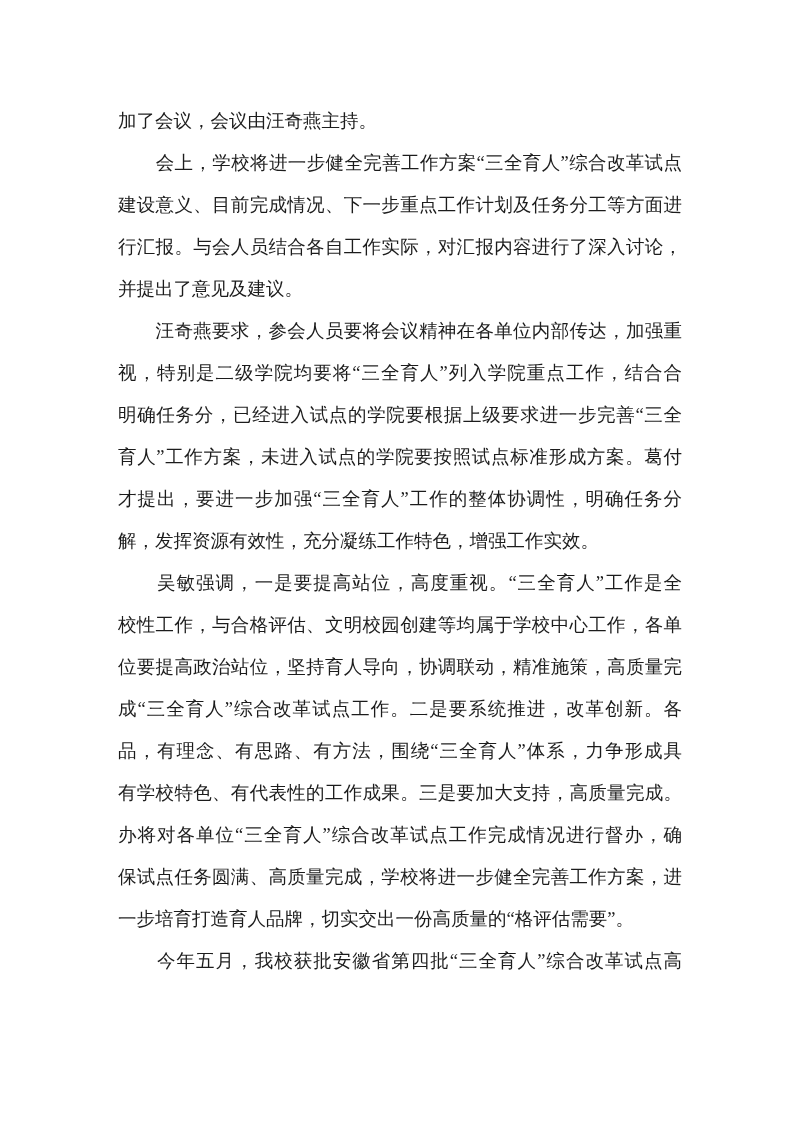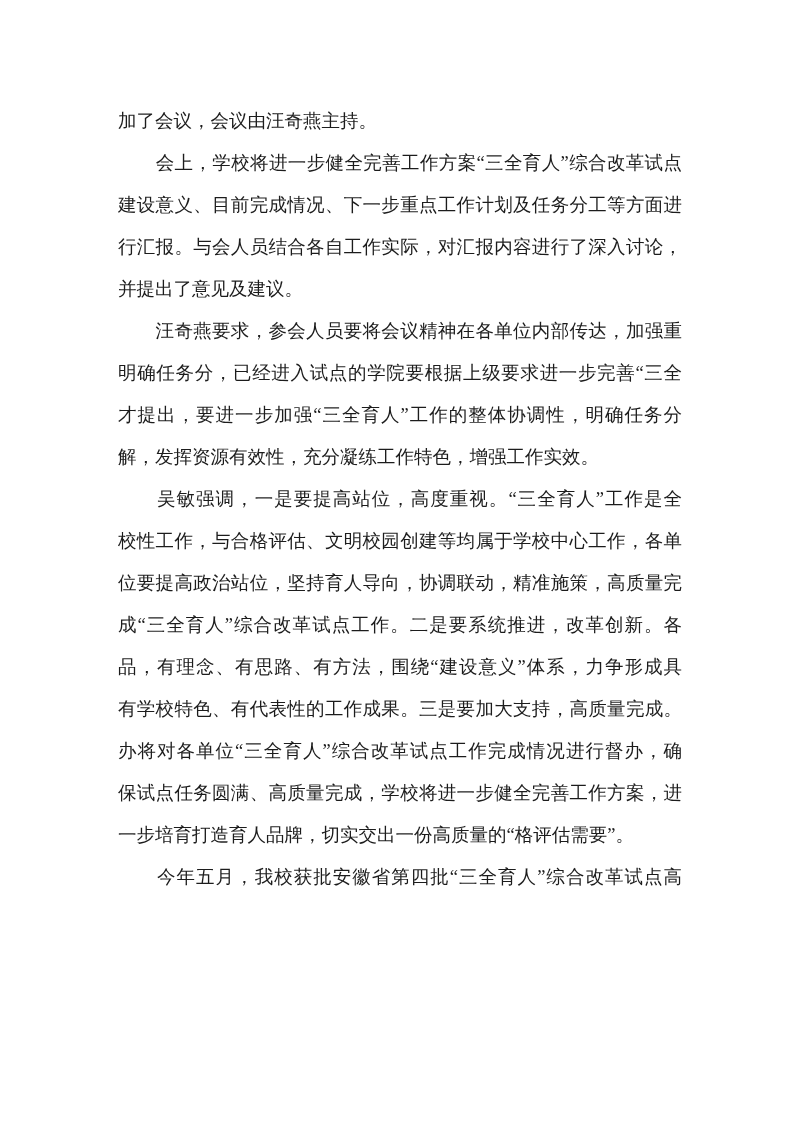"视，特别是二级学院均要将“三全育人”列入学院重点工作，结合合" div.line { html: none -> <div>视，特别是二级学院均要将“三全育人”列入学院重点工作，结合合</div> }
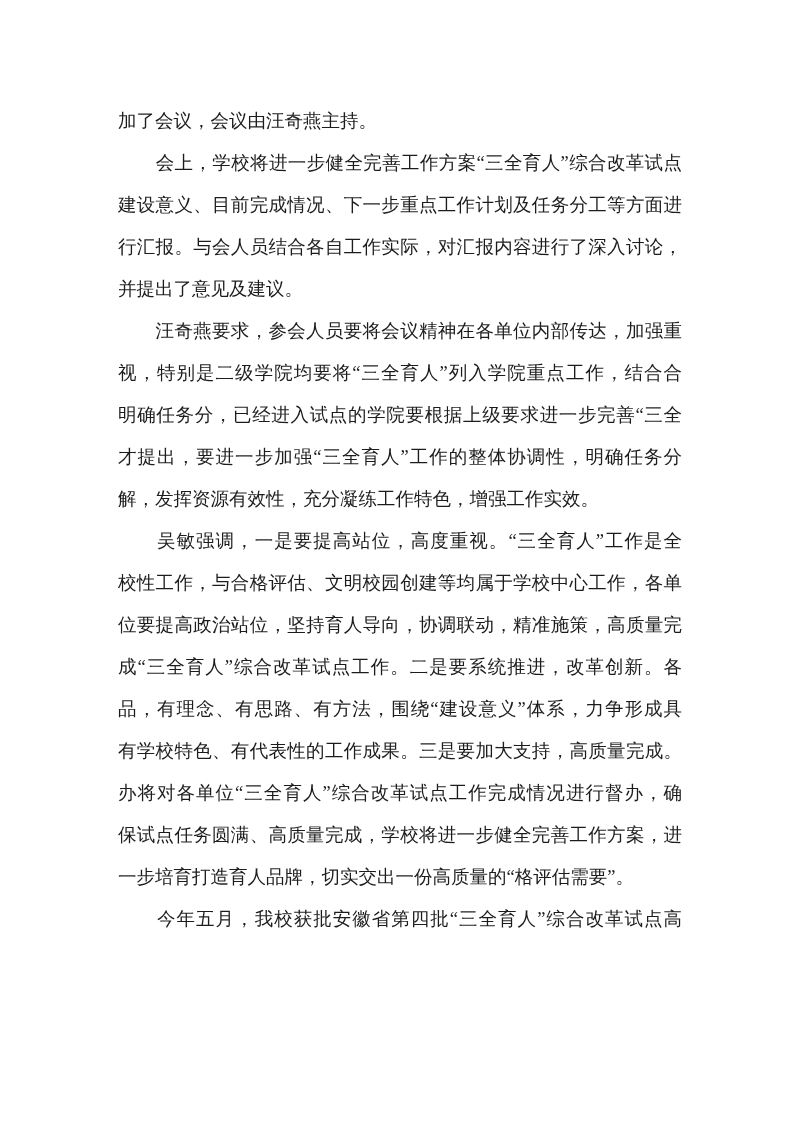"育人”工作方案，未进入试点的学院要按照试点标准形成方案。葛付" div.line { html: none -> <div>育人”工作方案，未进入试点的学院要按照试点标准形成方案。葛付</div> }
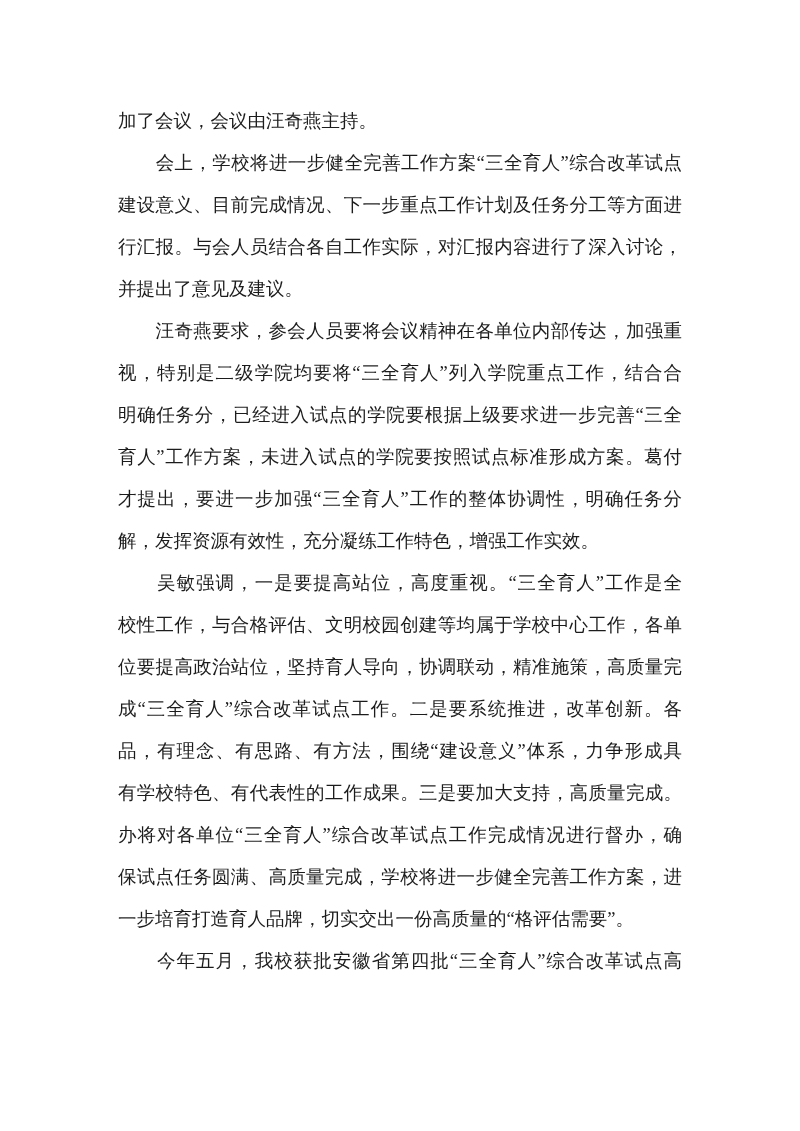"品，有理念、有思路、有方法，围绕“建设意义”体系，力争形成具" div.line { text: 建设意义 -> 三全育人 }
